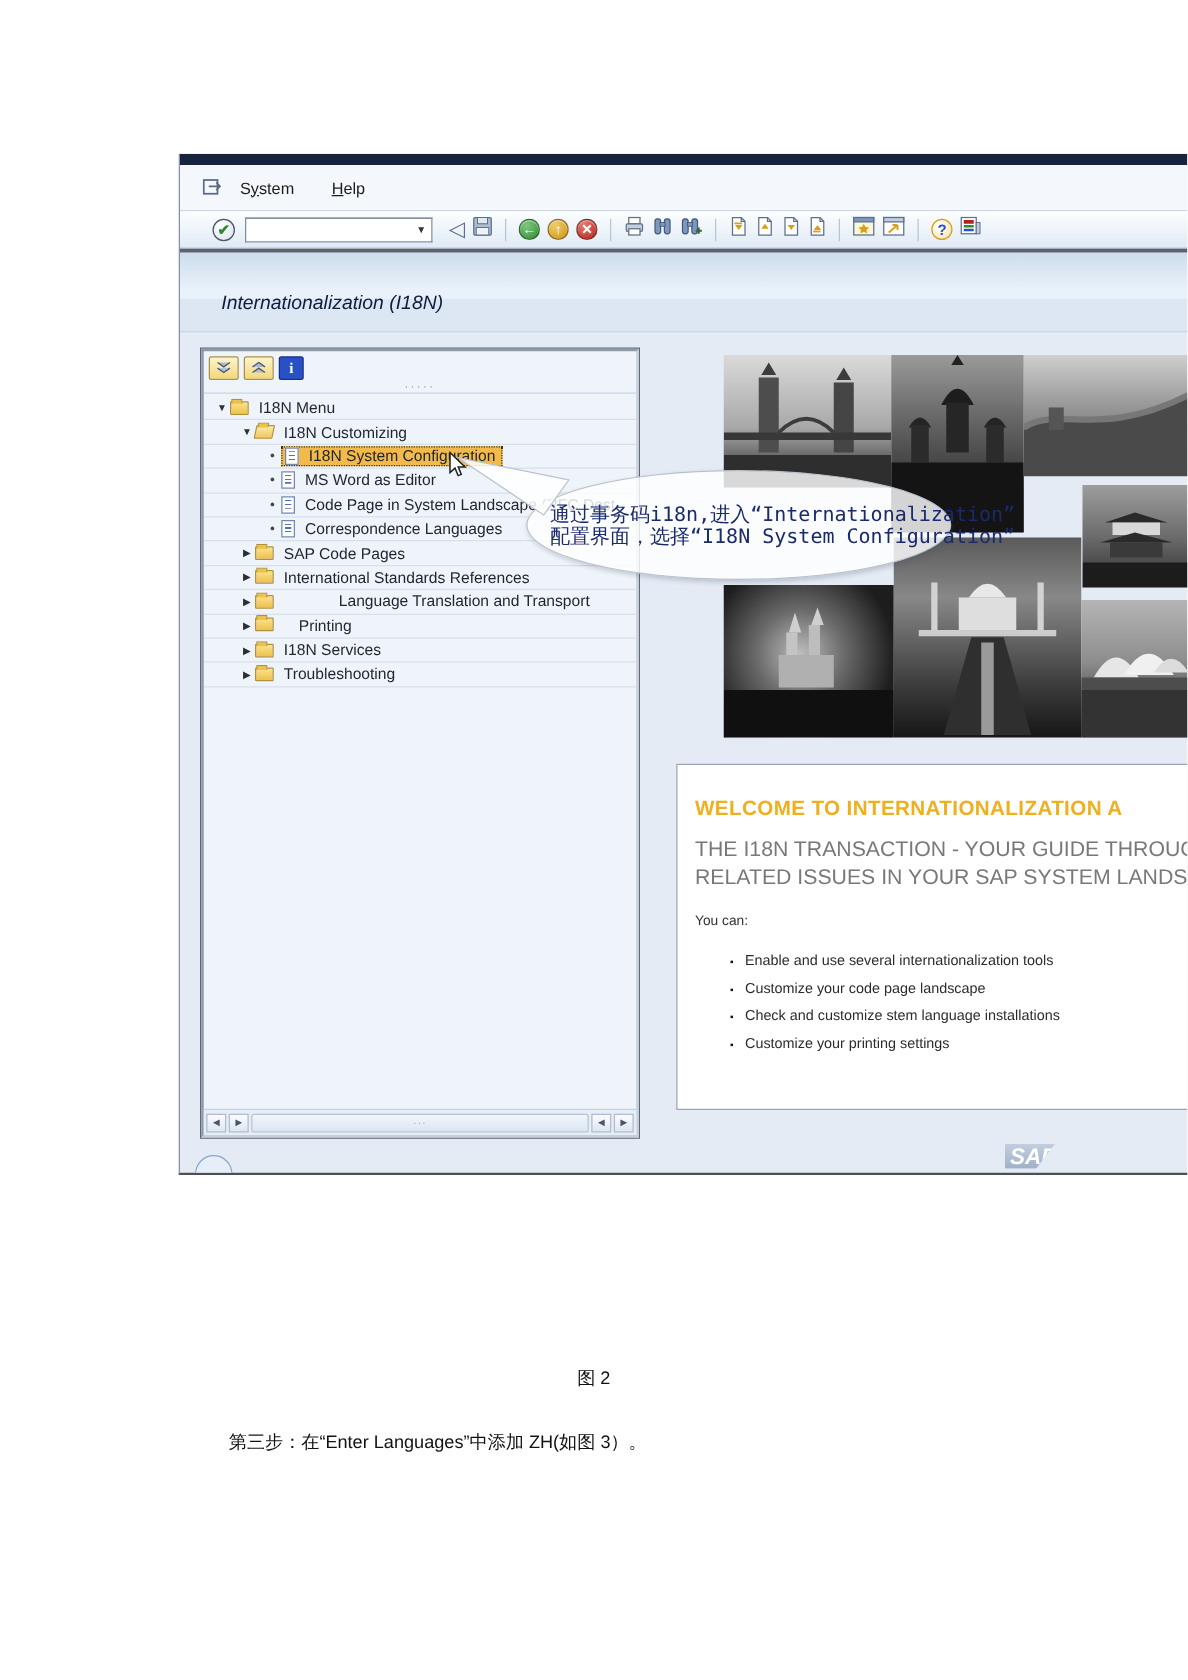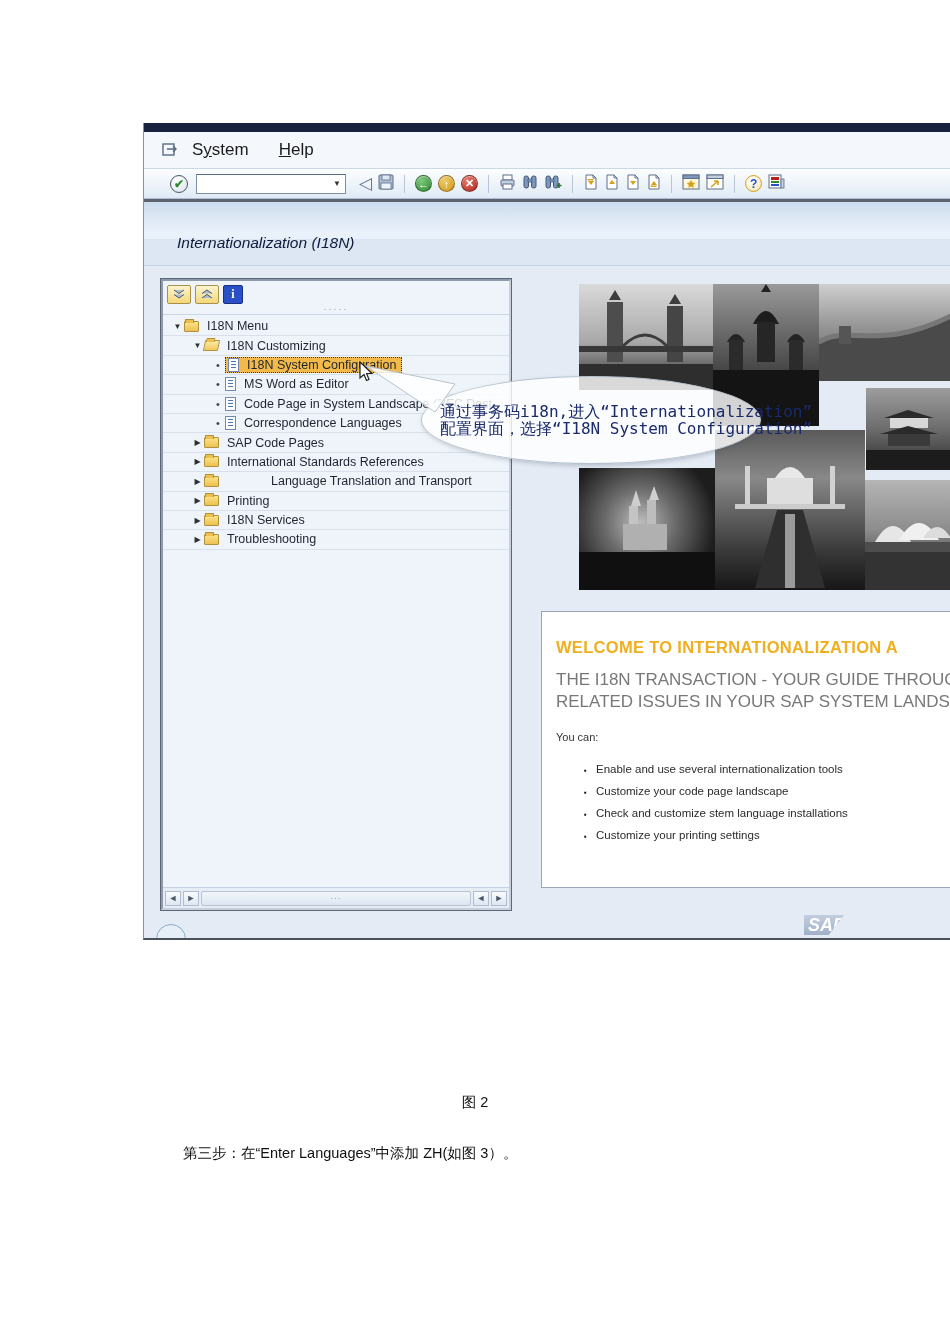"System" .mitem { font-size: 17px -> 13px }
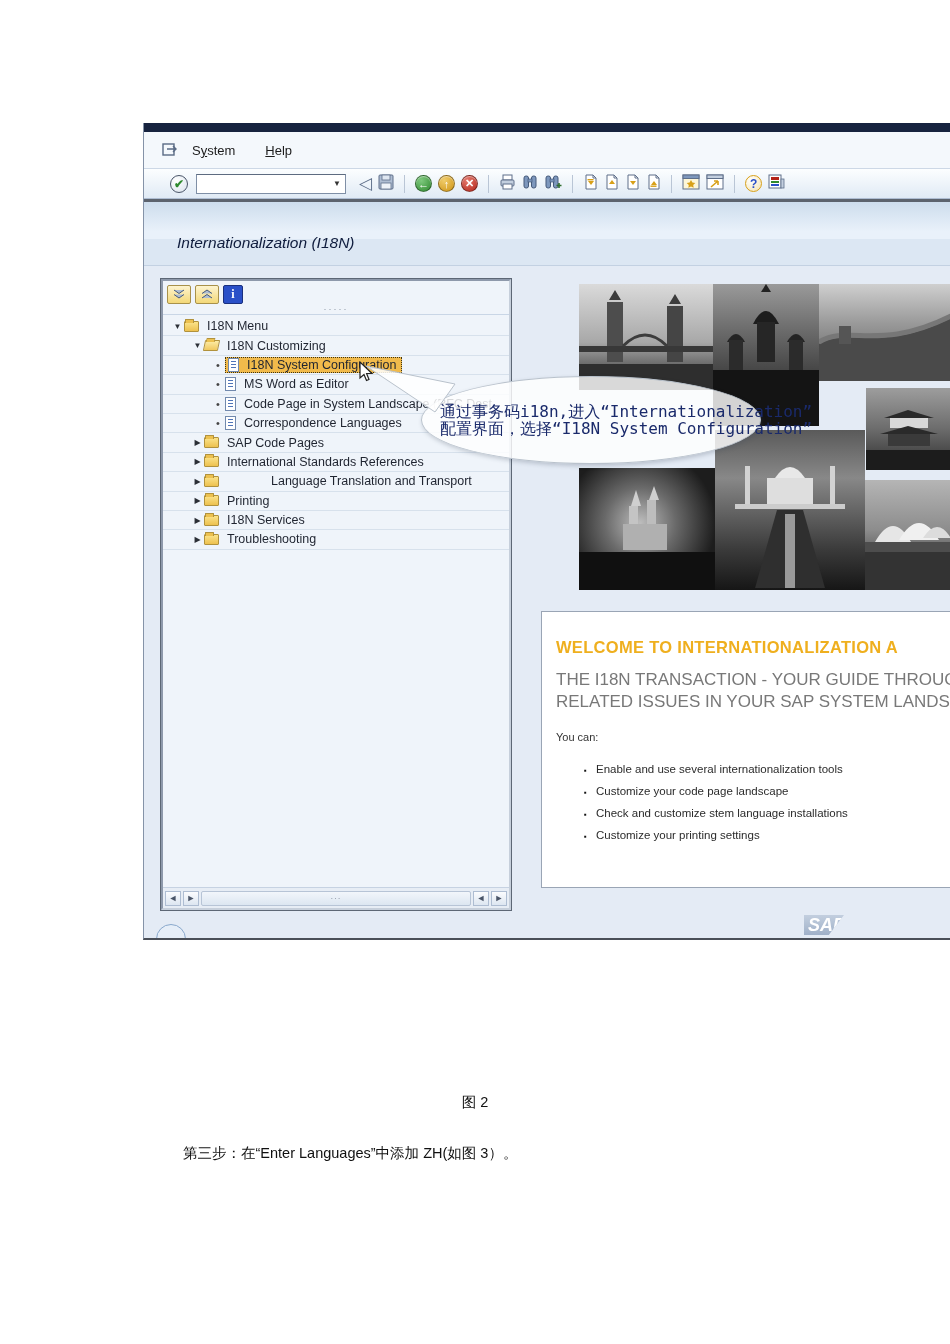"Printing" span { align-items: center -> flex-start; gap: none -> 12px }
